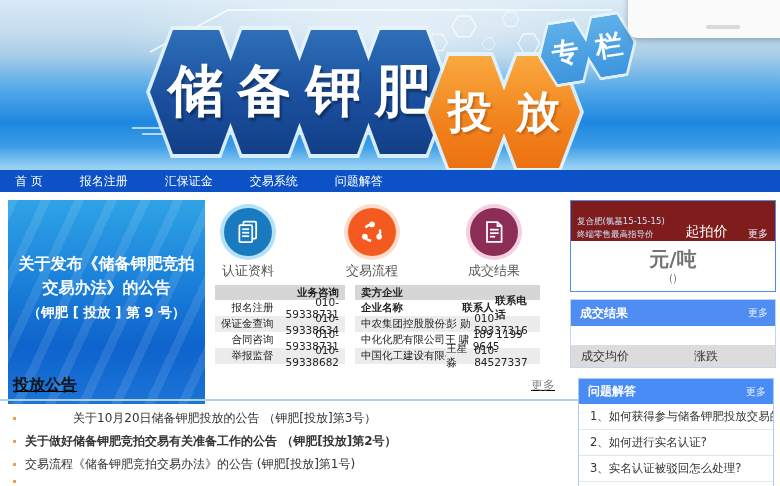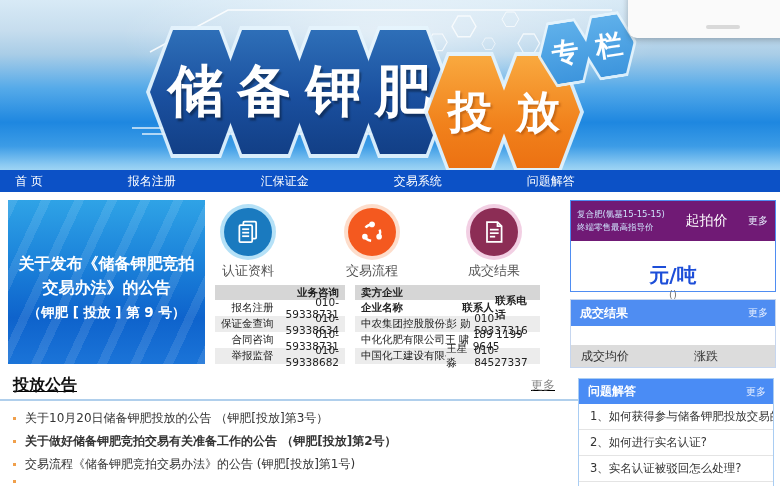"首 页" .nav { gap: 48px -> none }
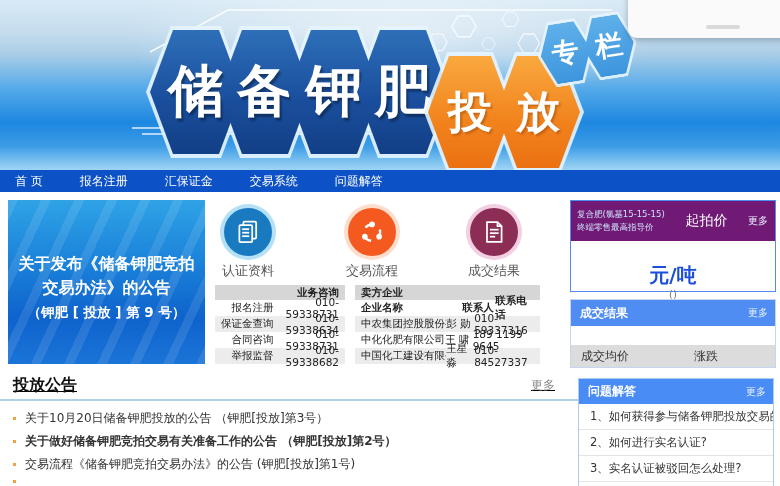"复合肥(氯基15-15-15)" .pbox-head { align-items: center -> flex-end; background: #701a75 -> #7f1d1d }
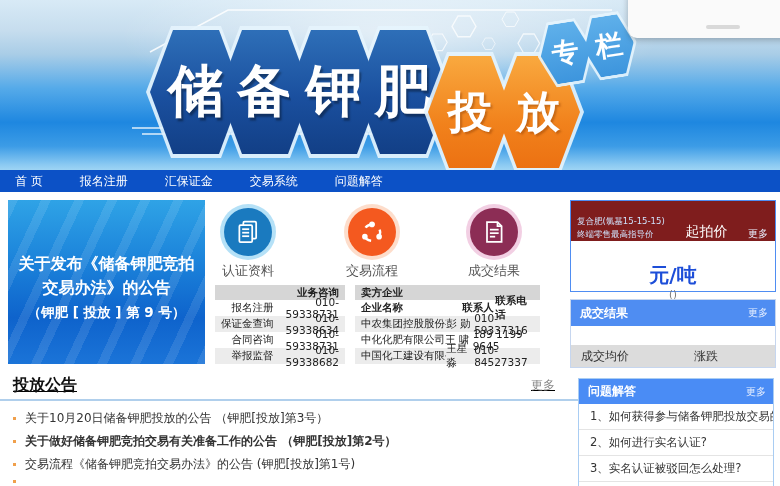"关于发布《储备钾肥竞拍" .card { height: 164px -> 204px }
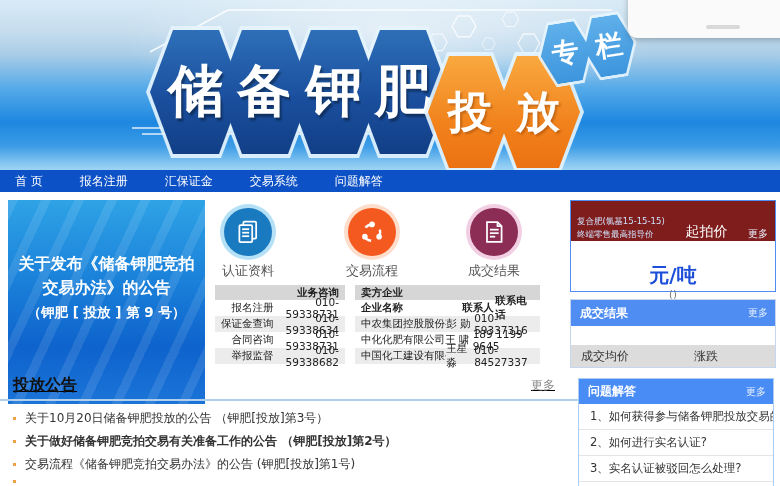"元/吨" .pbox-unit { color: #1d4ed8 -> #737373; padding-top: 21px -> 5px }
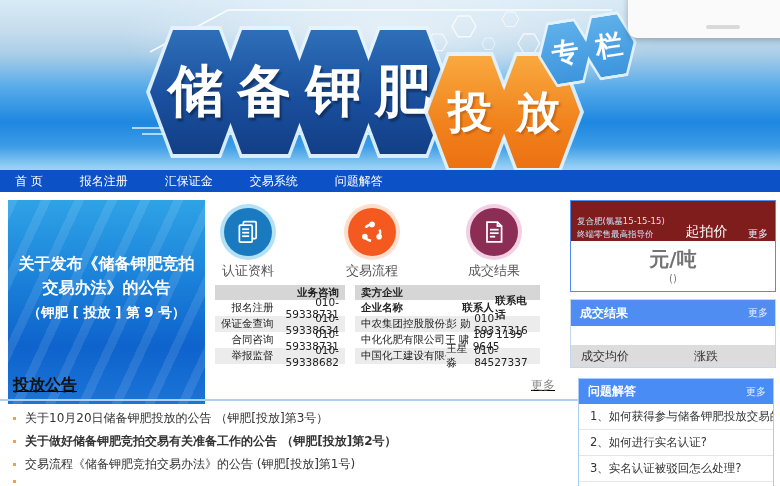"关于10月20日储备钾肥投放的公告 （钾肥[投放]第3号）" div.nitem { gap: none -> 48px }
